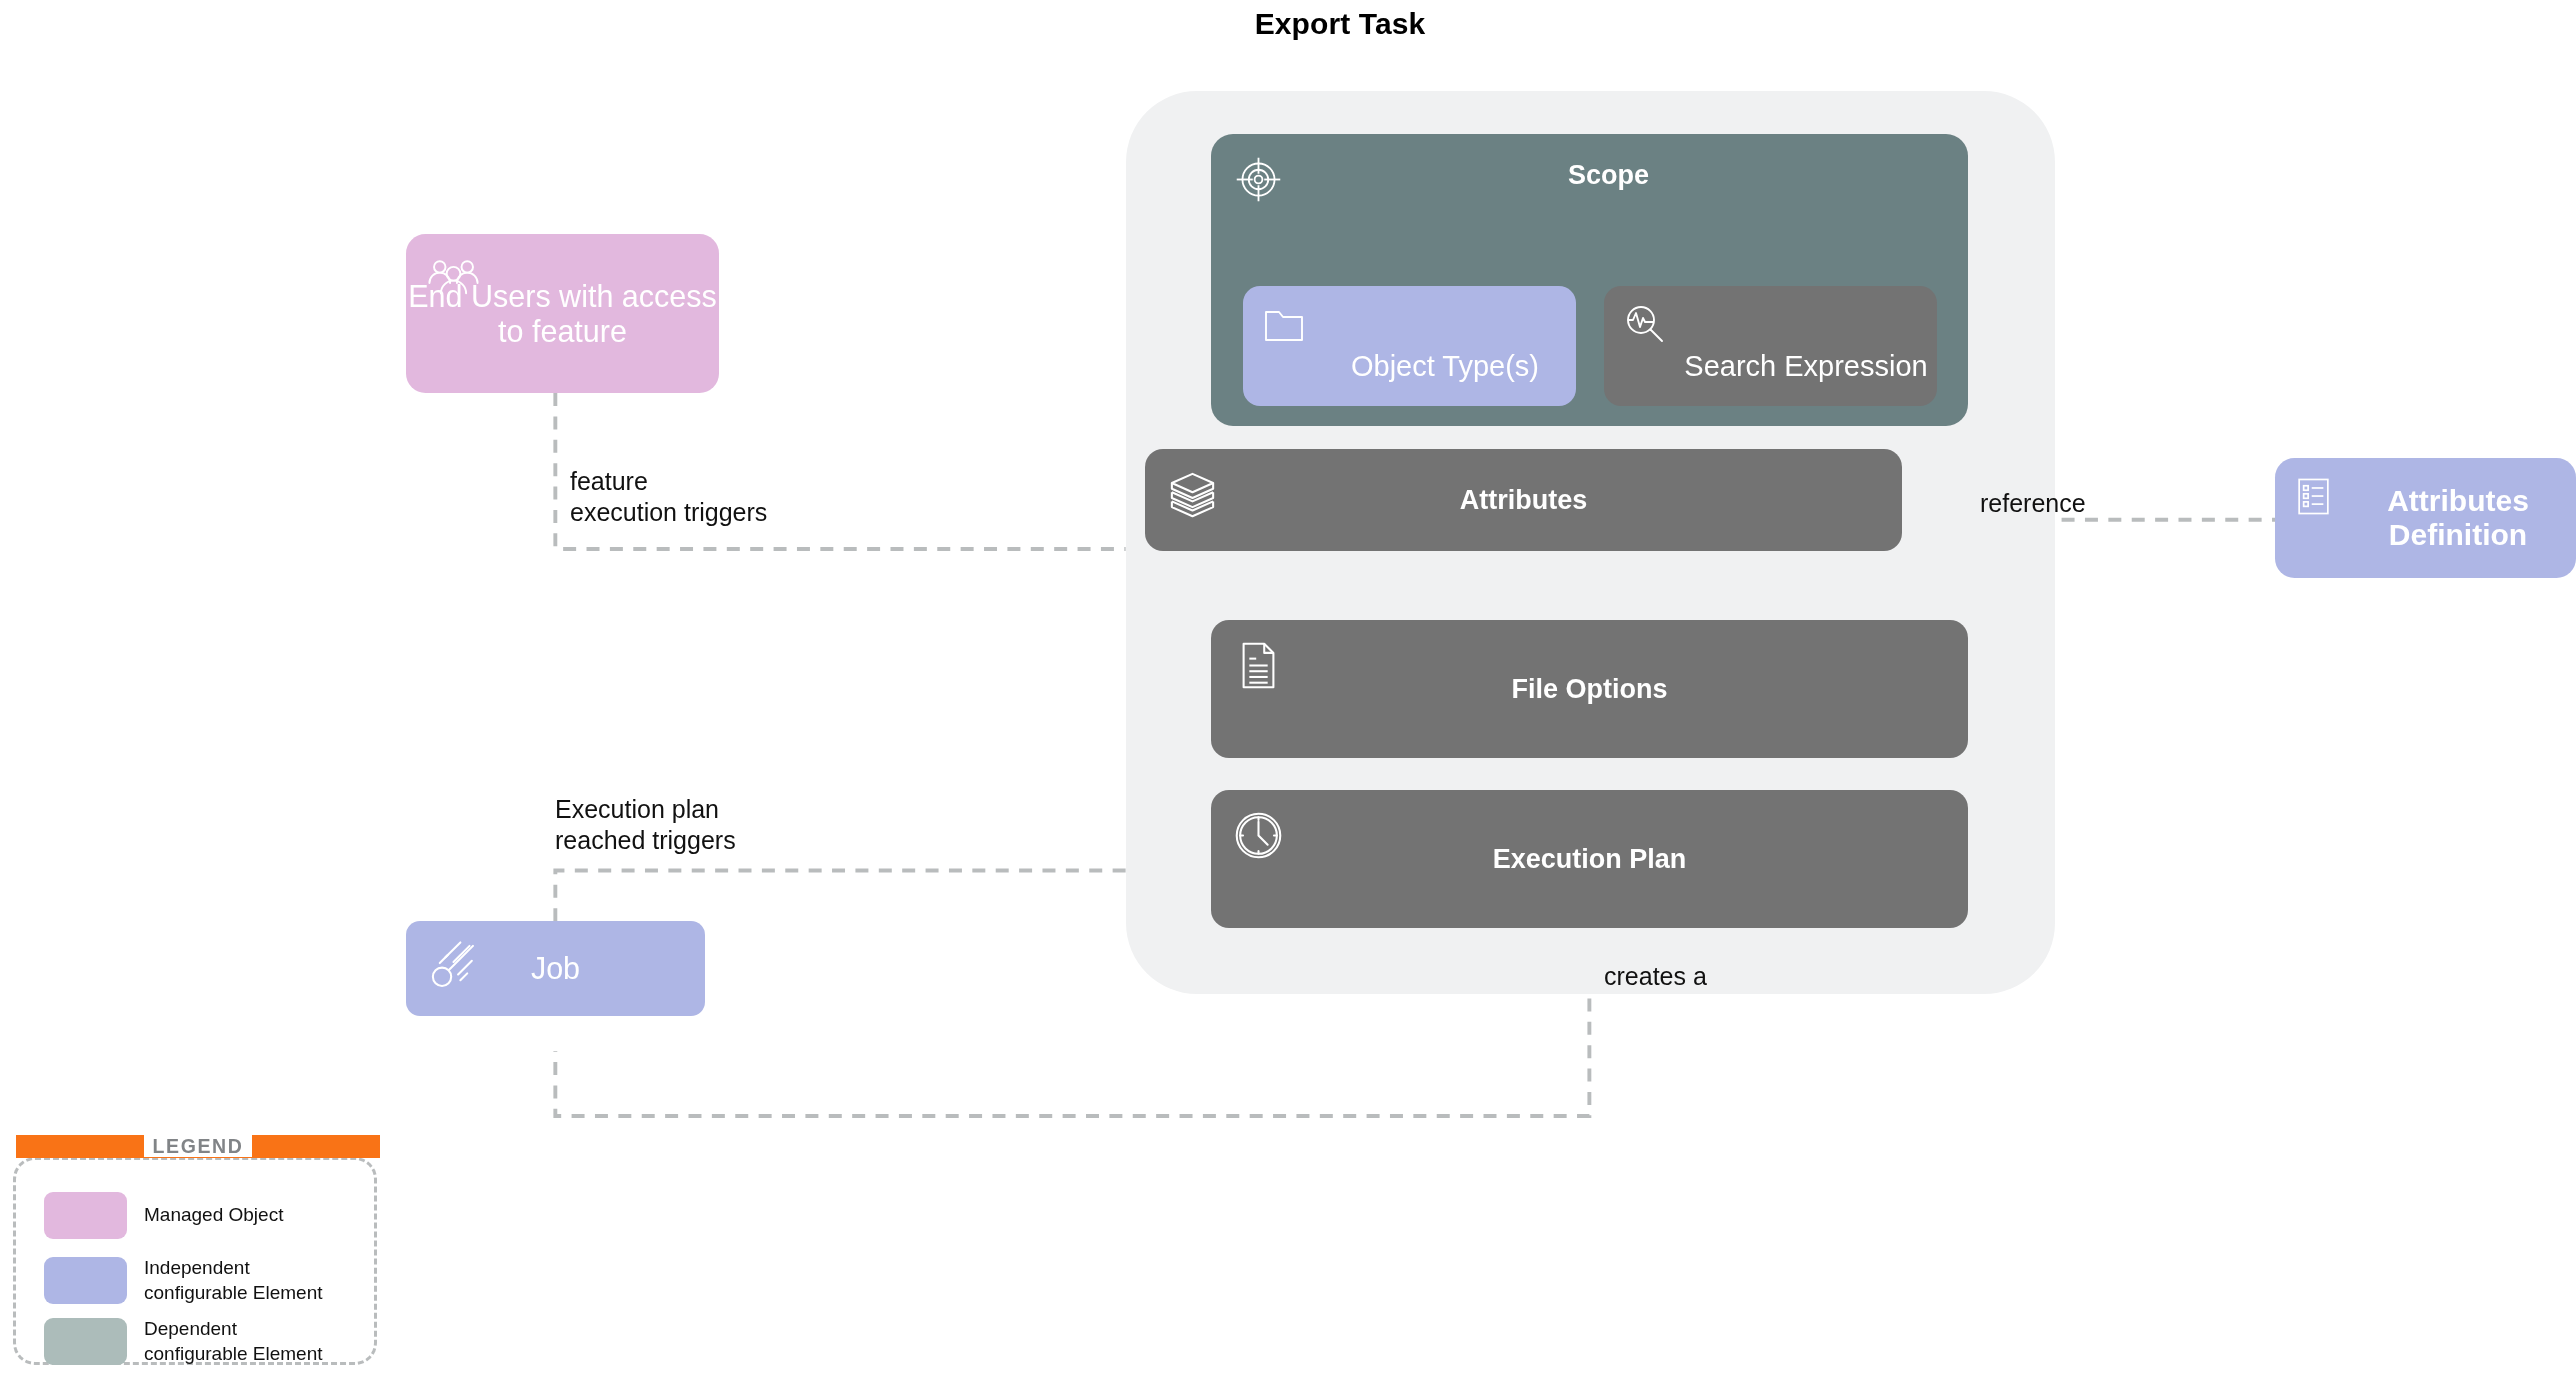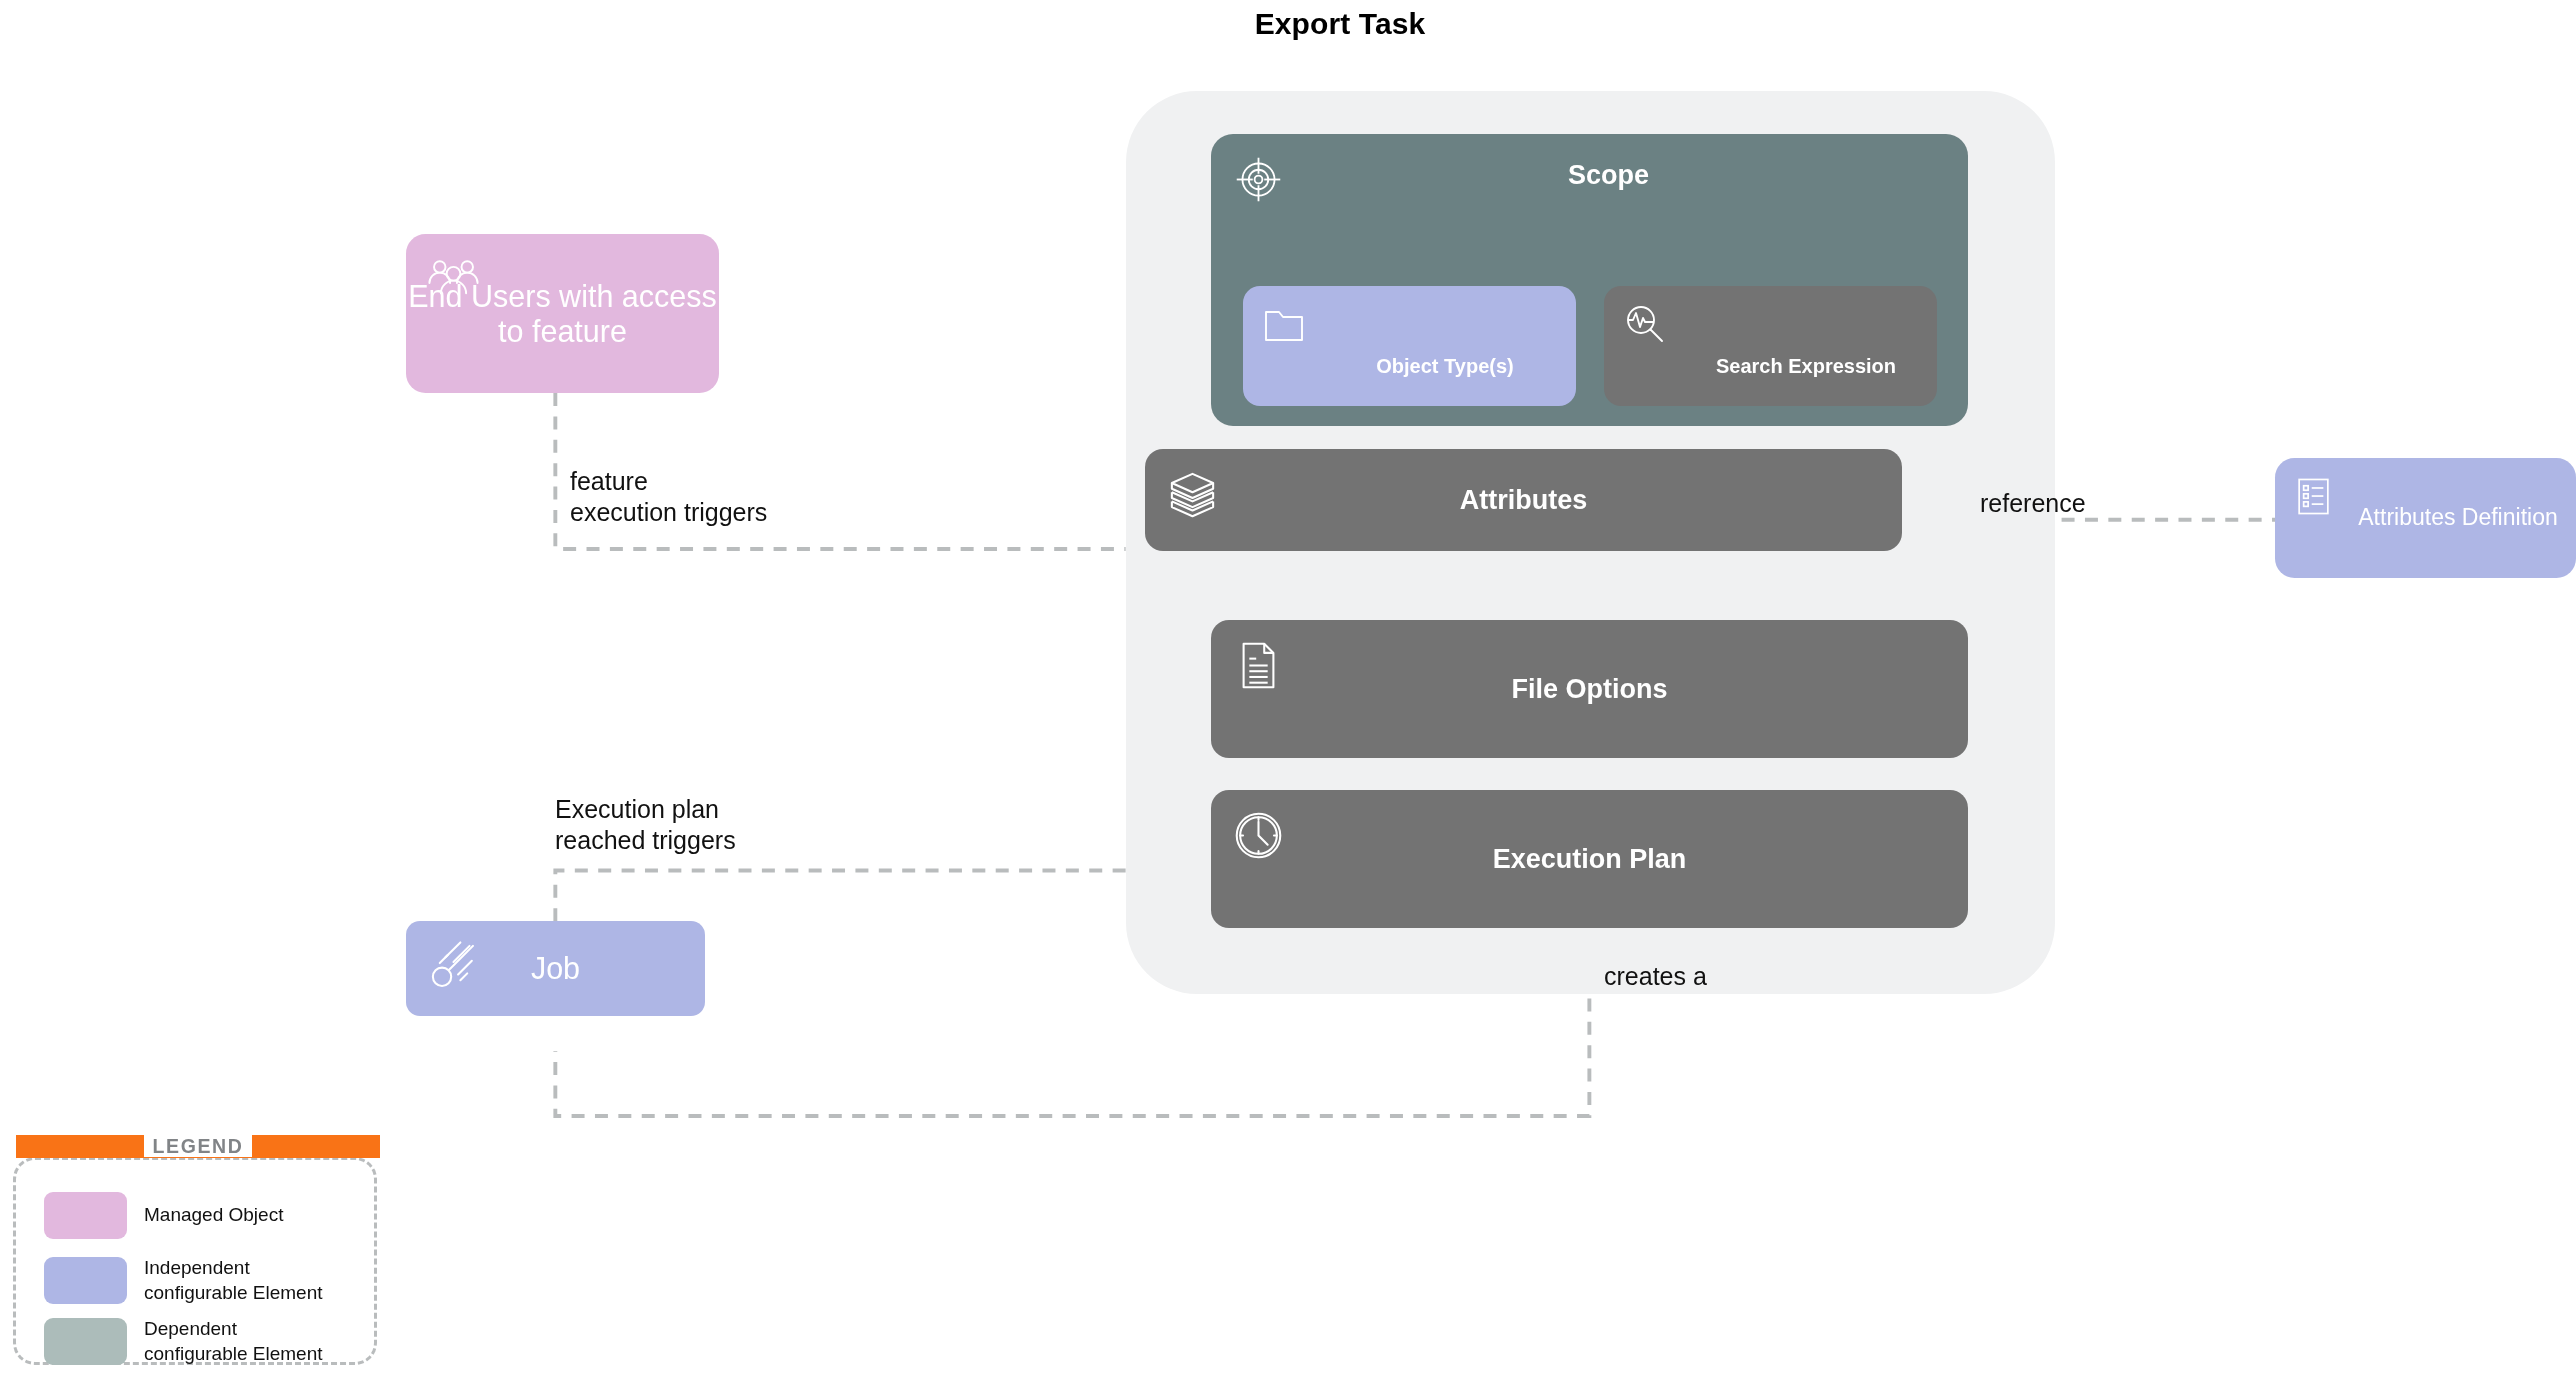"Object Type(s)" #scope-obj .label,#scope-search .label { font-size: 20px -> 29px; font-weight: bold -> normal }
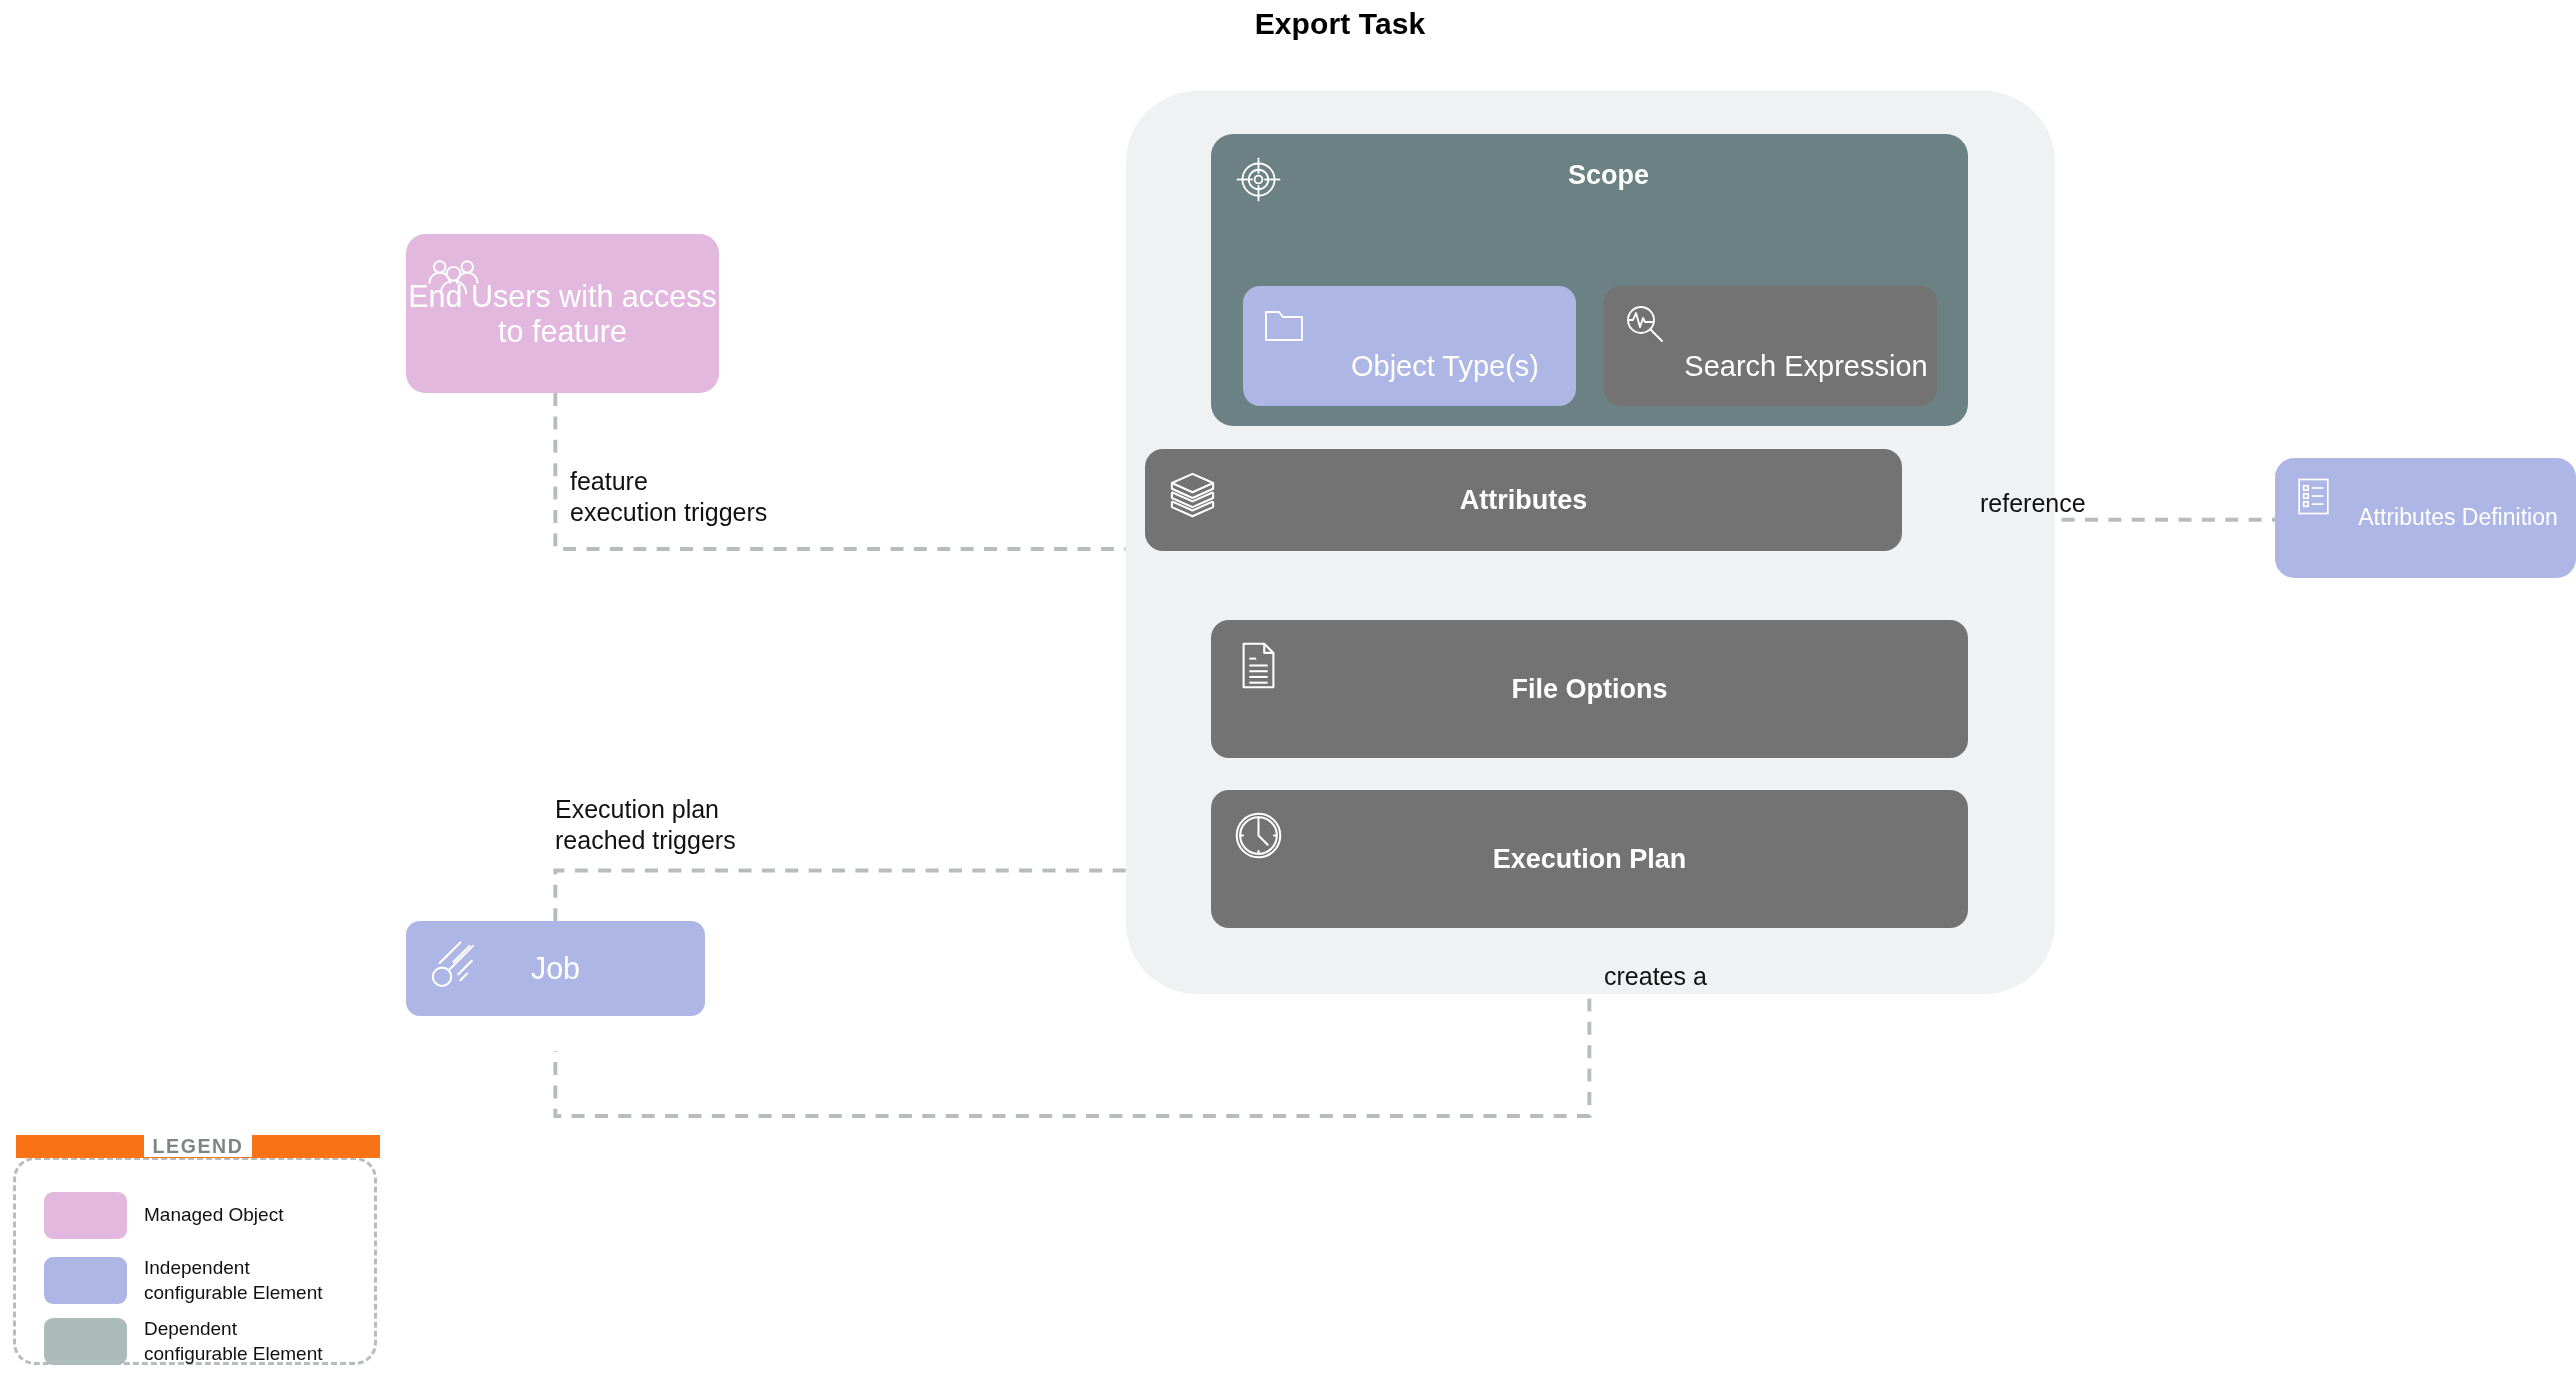"Attributes Definition" #node-attrdef .label { font-size: 23px -> 30px; font-weight: normal -> bold }
